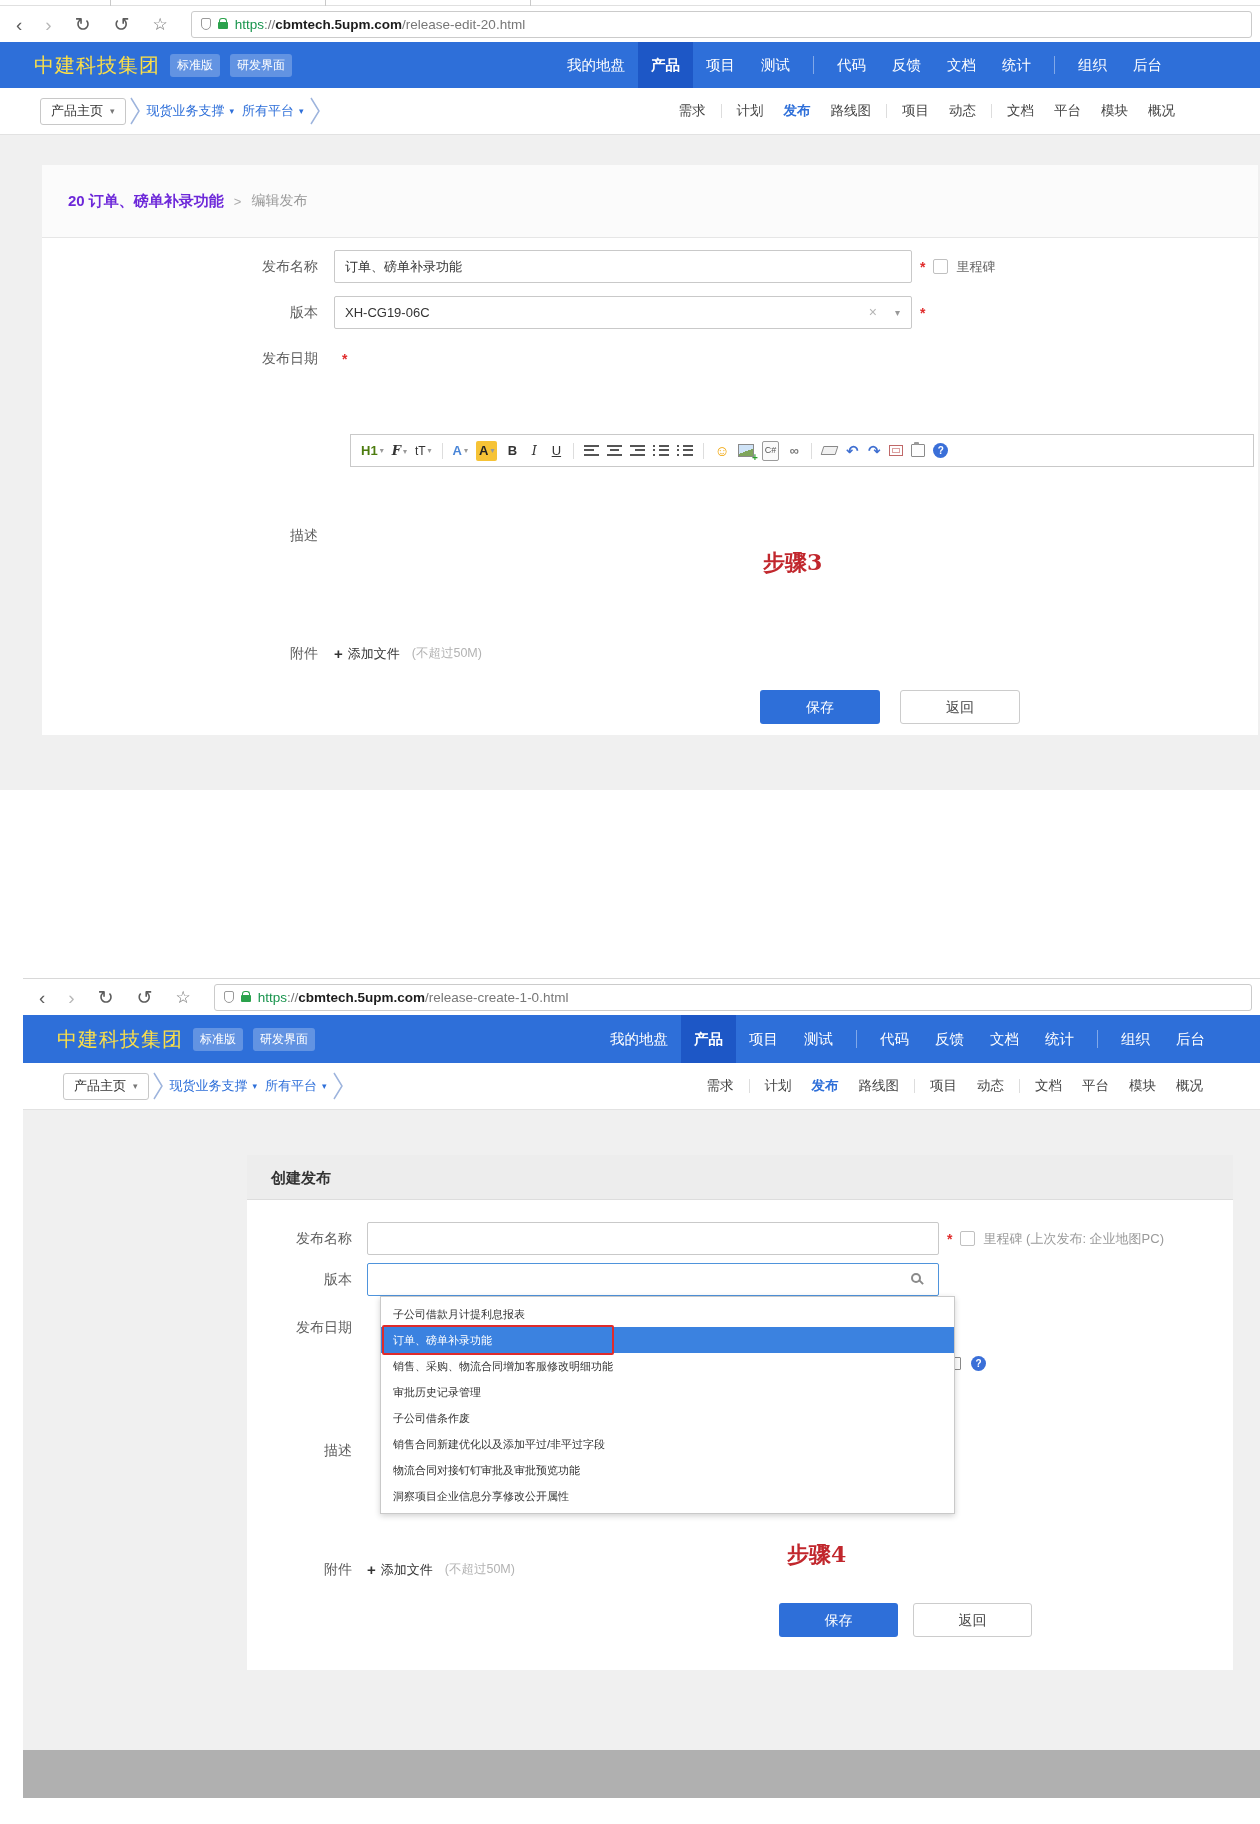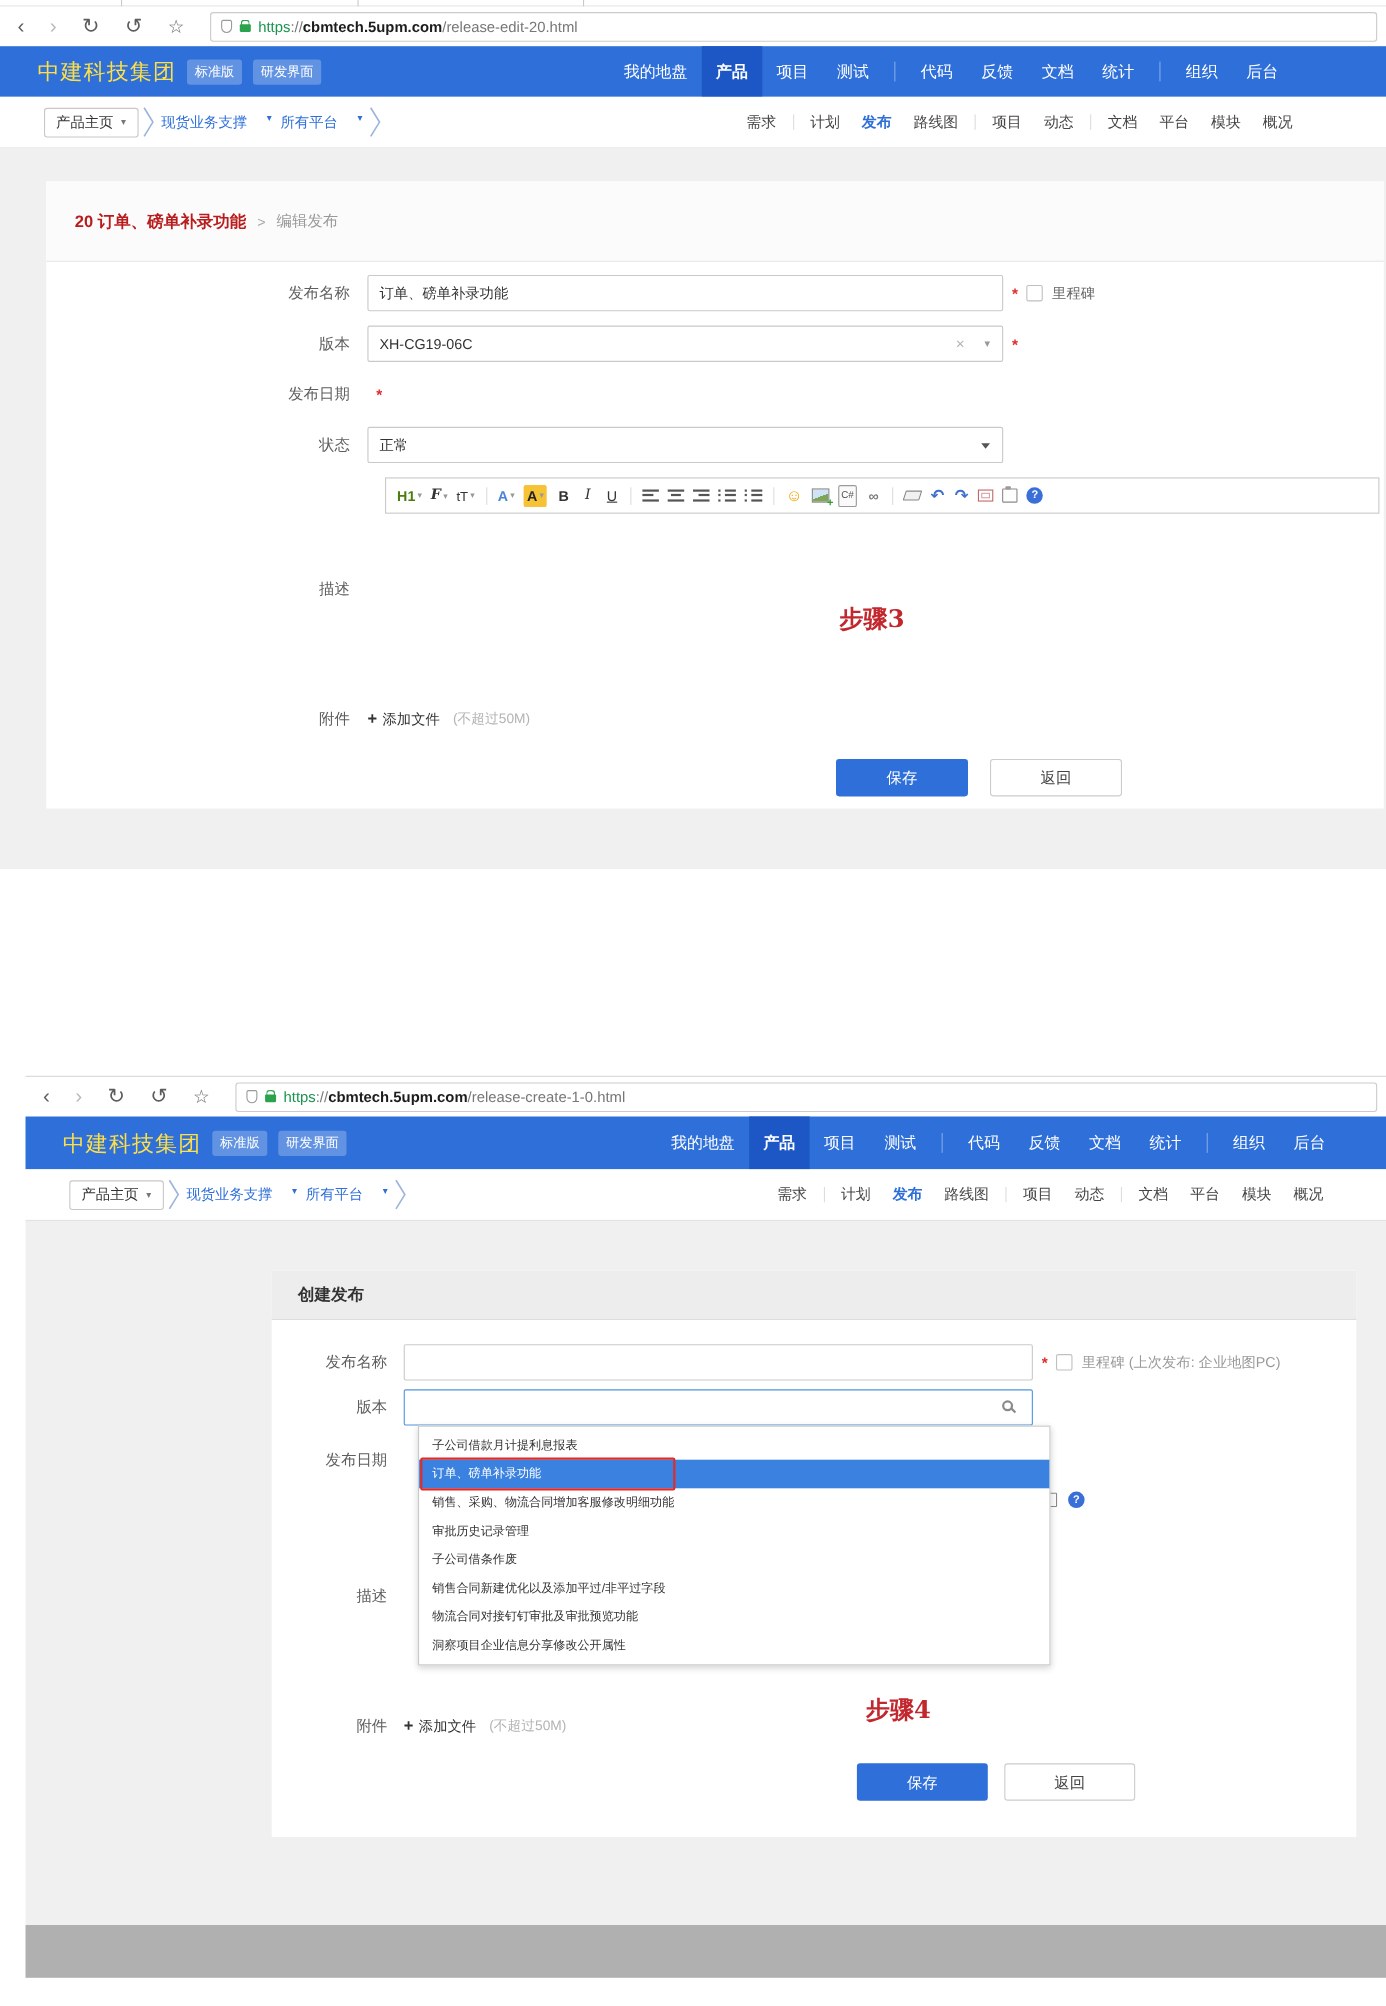"现货业务支撑" .crumbblue { align-items: flex-start -> center; gap: 18px -> 5px }
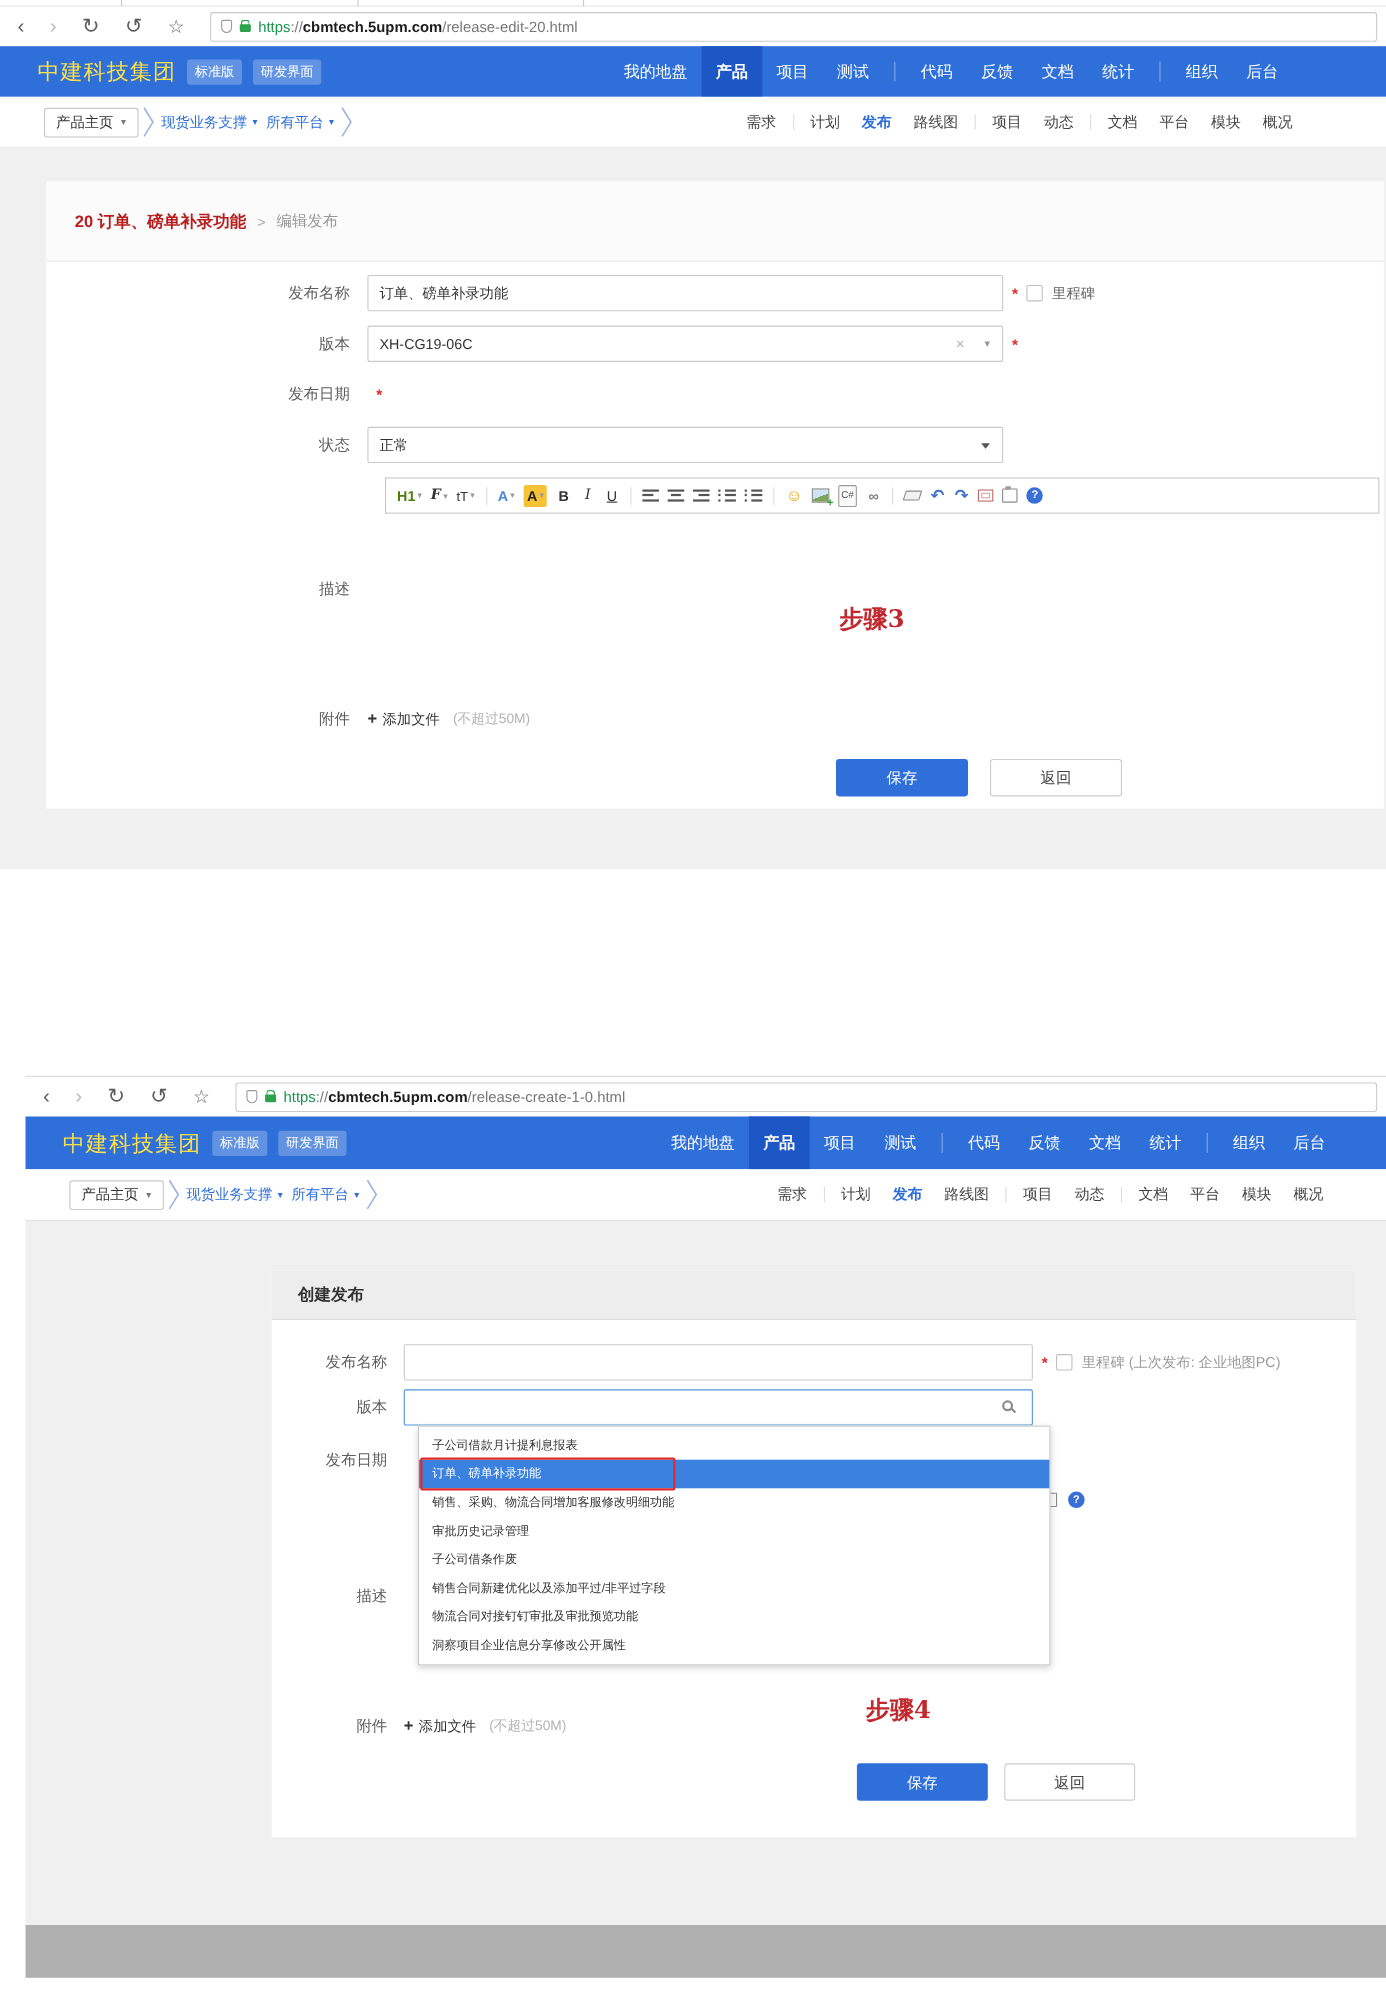"20 订单、磅单补录功能" .ptitle { color: #b91c1c -> #6d28d9 }
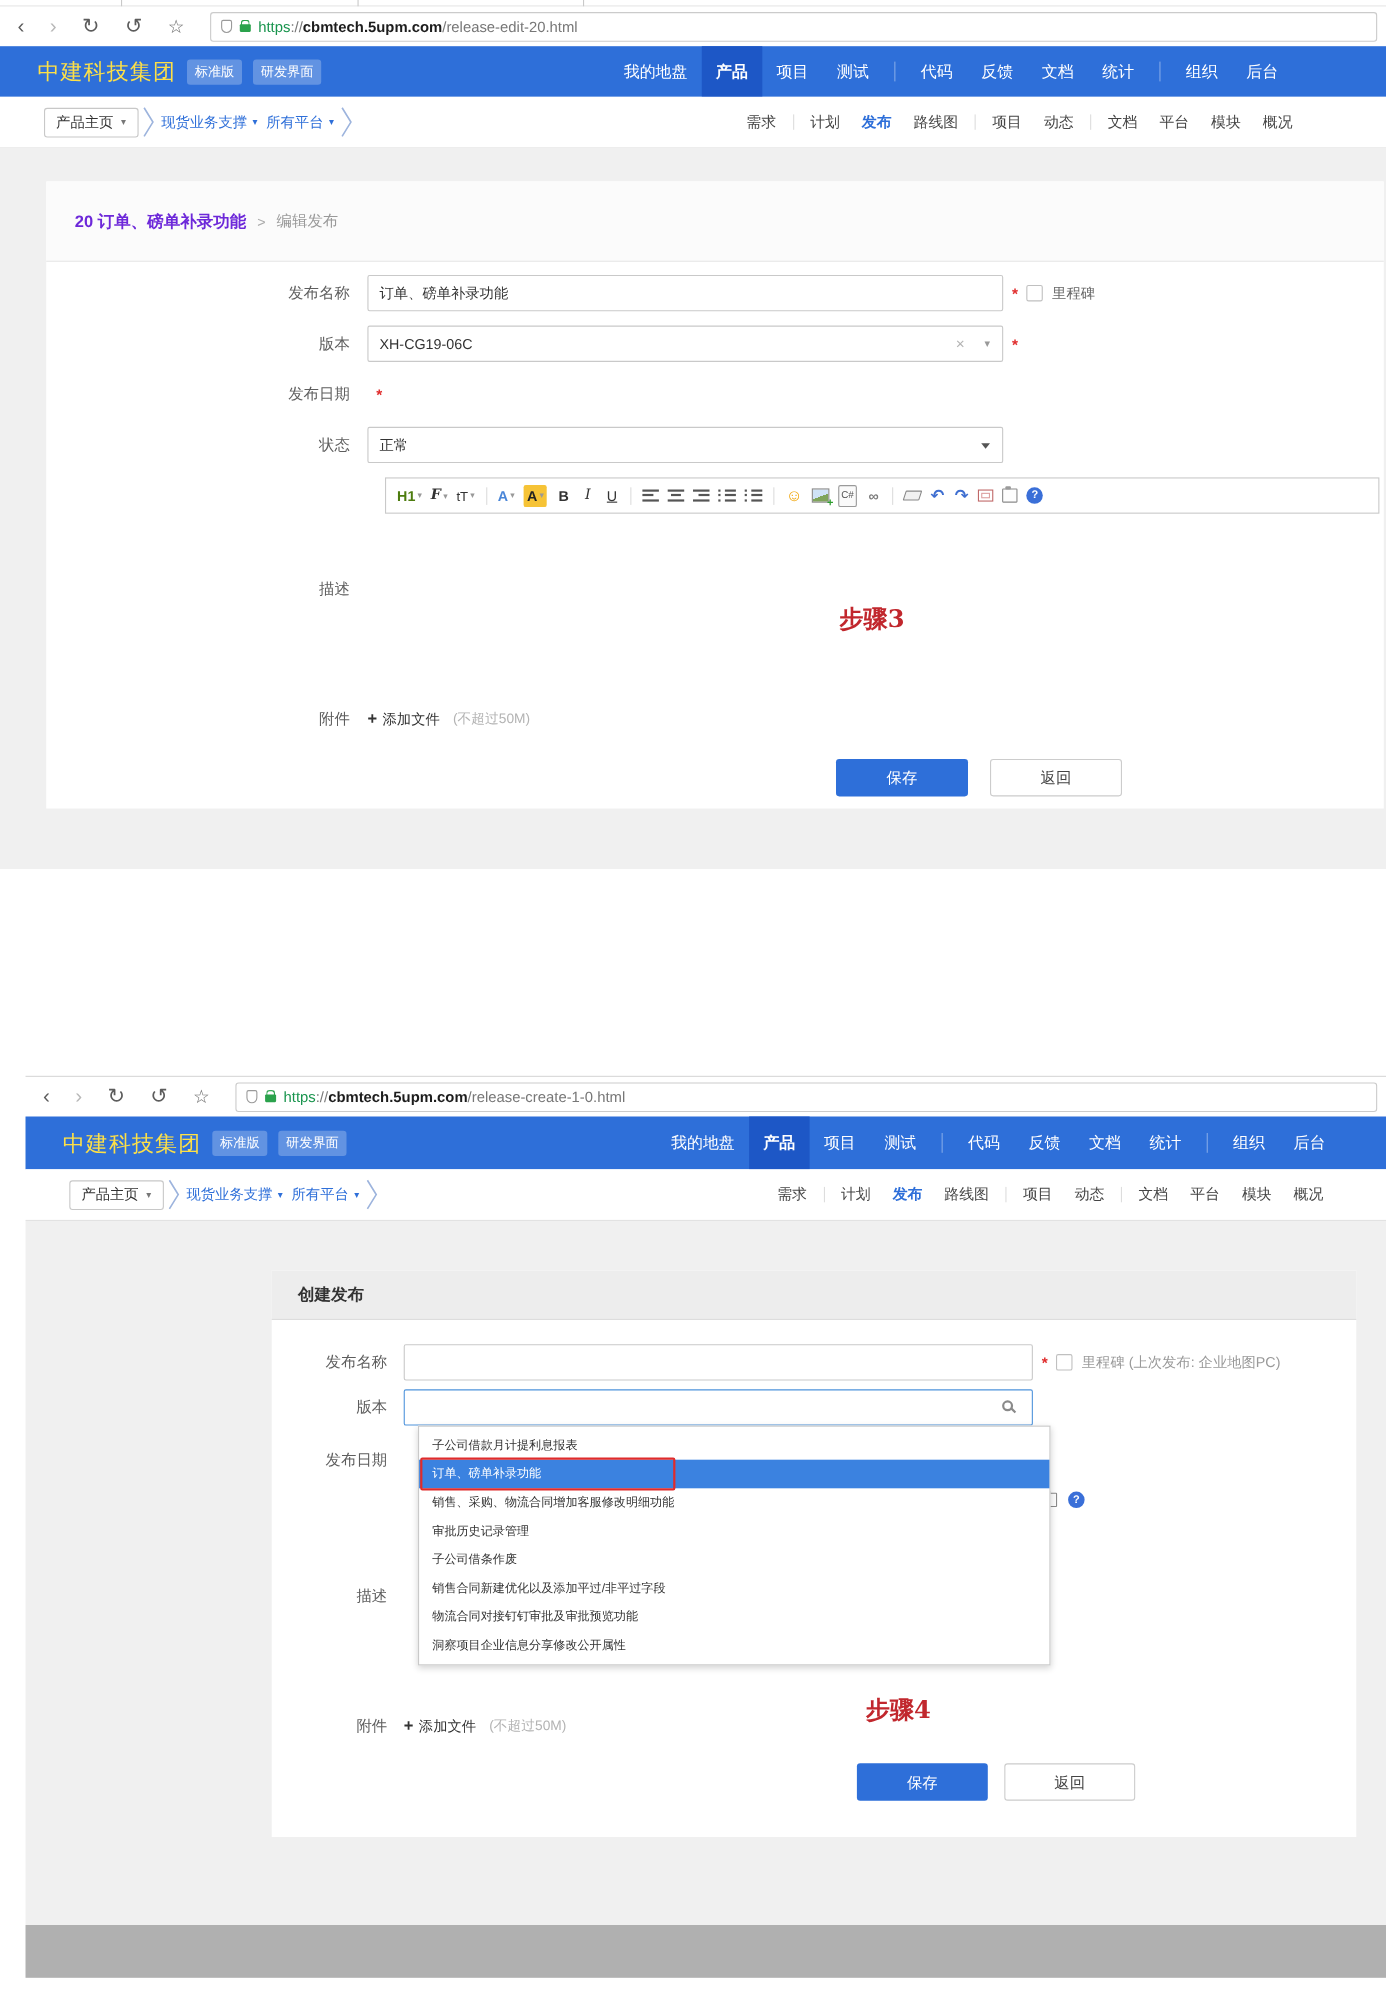"状态" div.row { html: <div> <label>状态</label> <div> <span>正常</span> <span></span> </div> </div> -> none }
